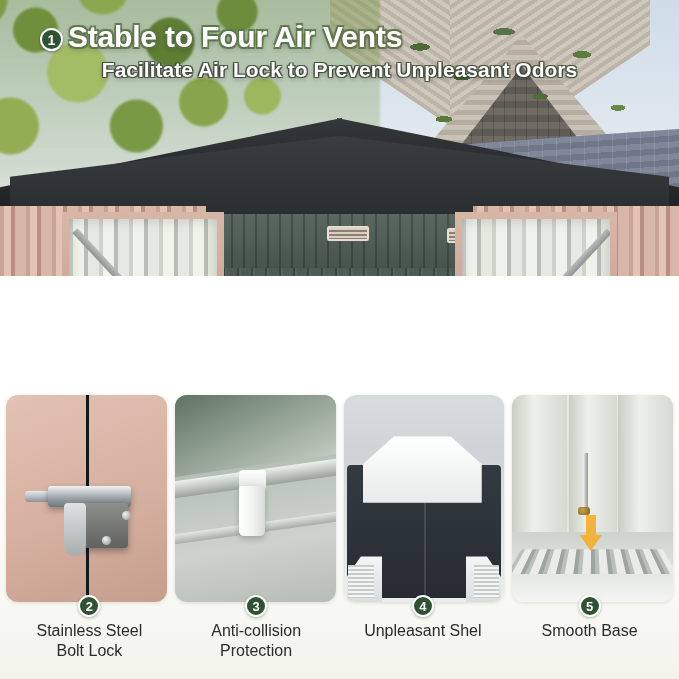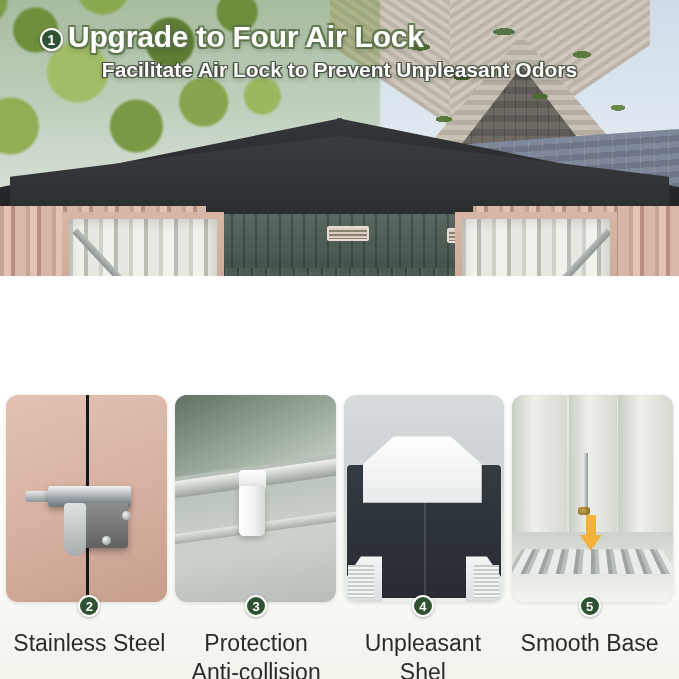"Upgrade to Four Air Lock" div.title { text: Upgrade to Four Air Lock -> Stable to Four Air Vents }
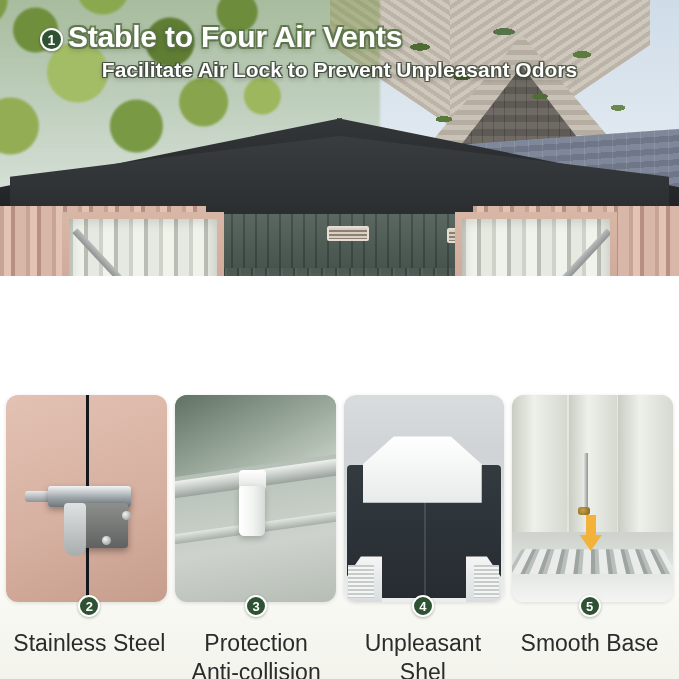"Stainless Steel" .label-text { font-size: 23px -> 16px; margin-top: 8px -> none }
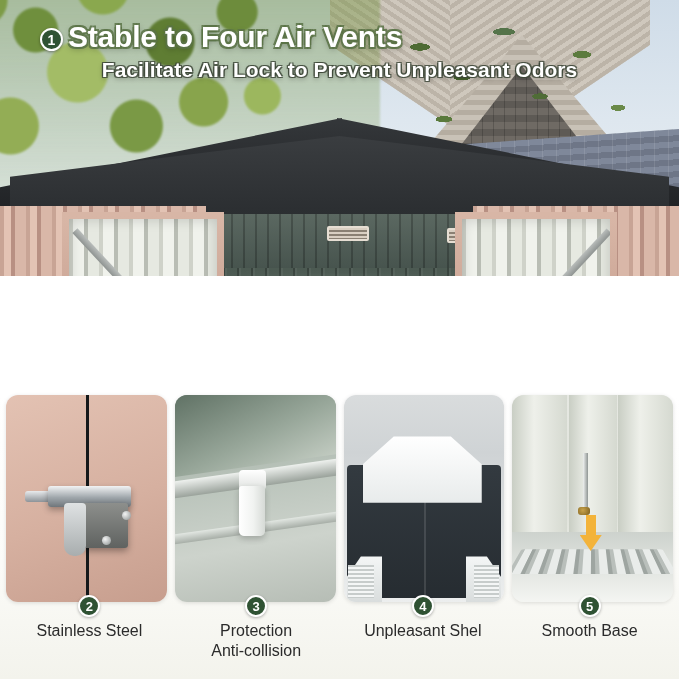"Bolt Lock" div { html: none -> <div>Bolt Lock</div> }
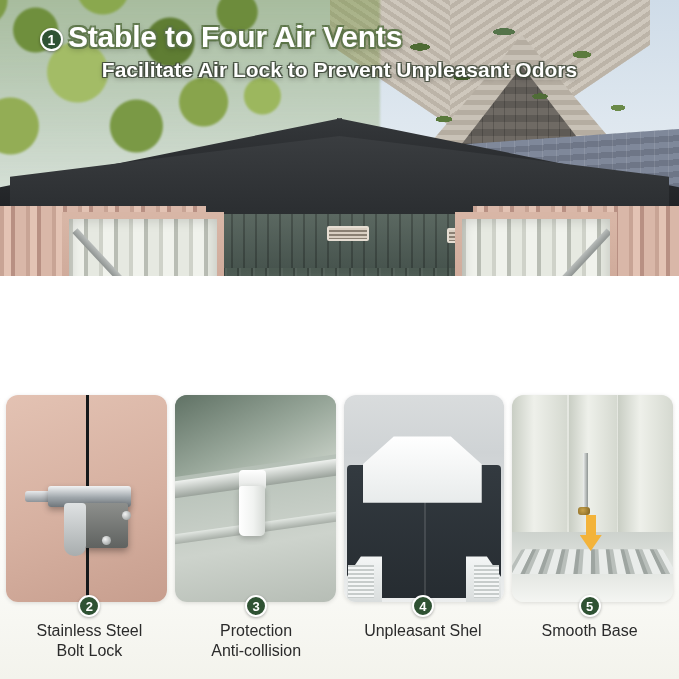"Protection" div { order: before "Anti-collision" -> after "Anti-collision" }
